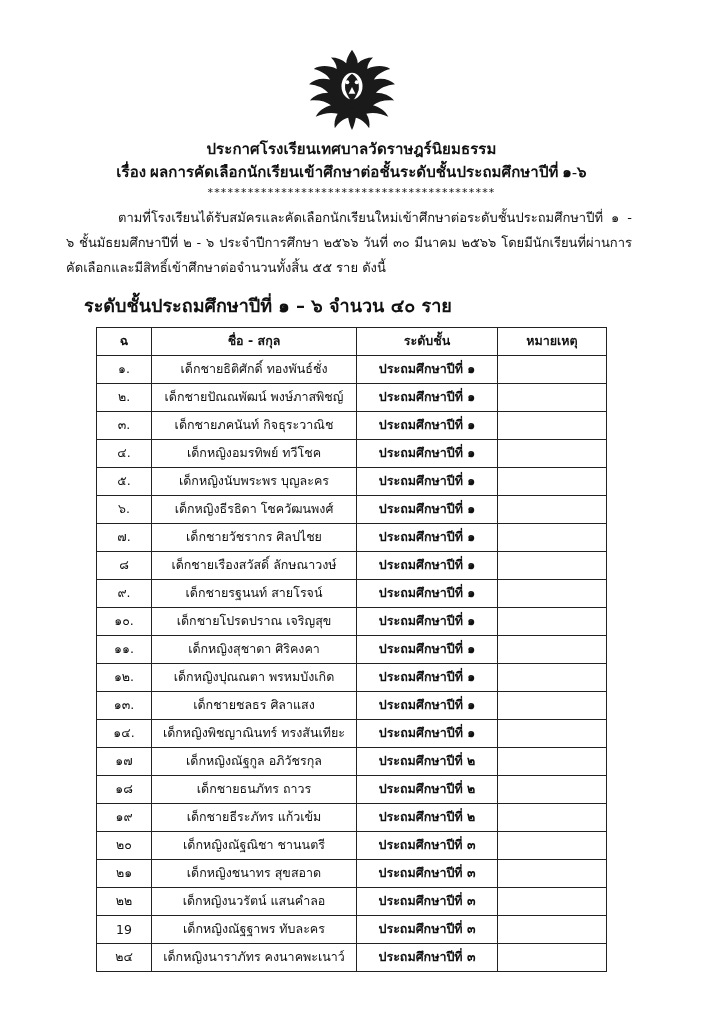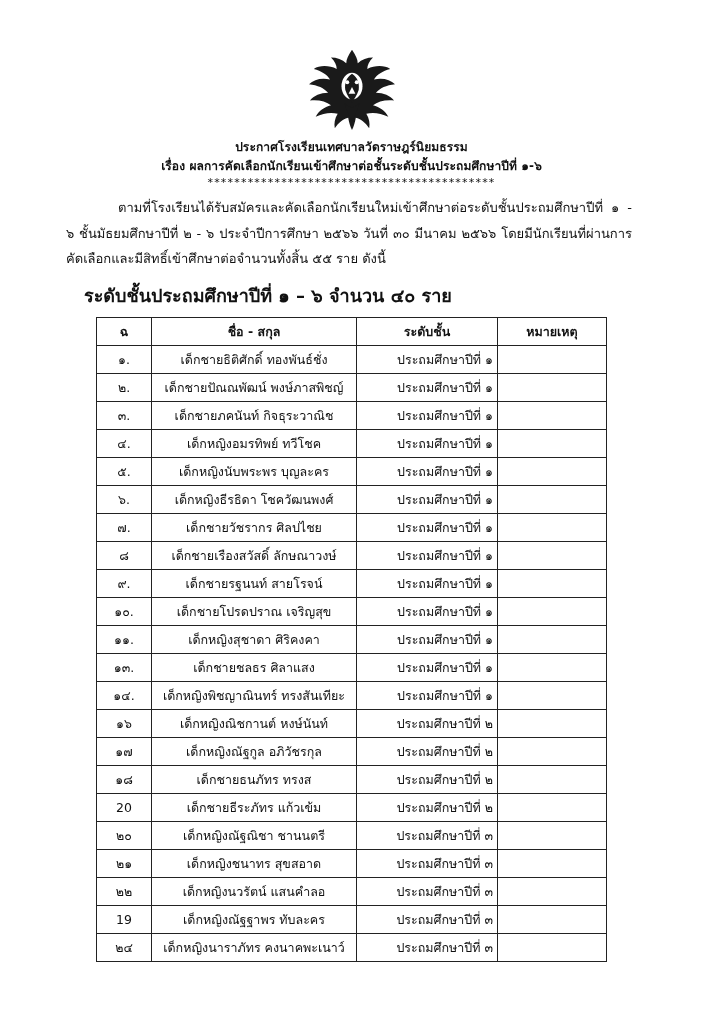"ประกาศโรงเรียนเทศบาลวัดราษฎร์นิยมธรรม" .title-line { font-family: none -> Liberation Serif, serif; font-size: 12px -> 15px }
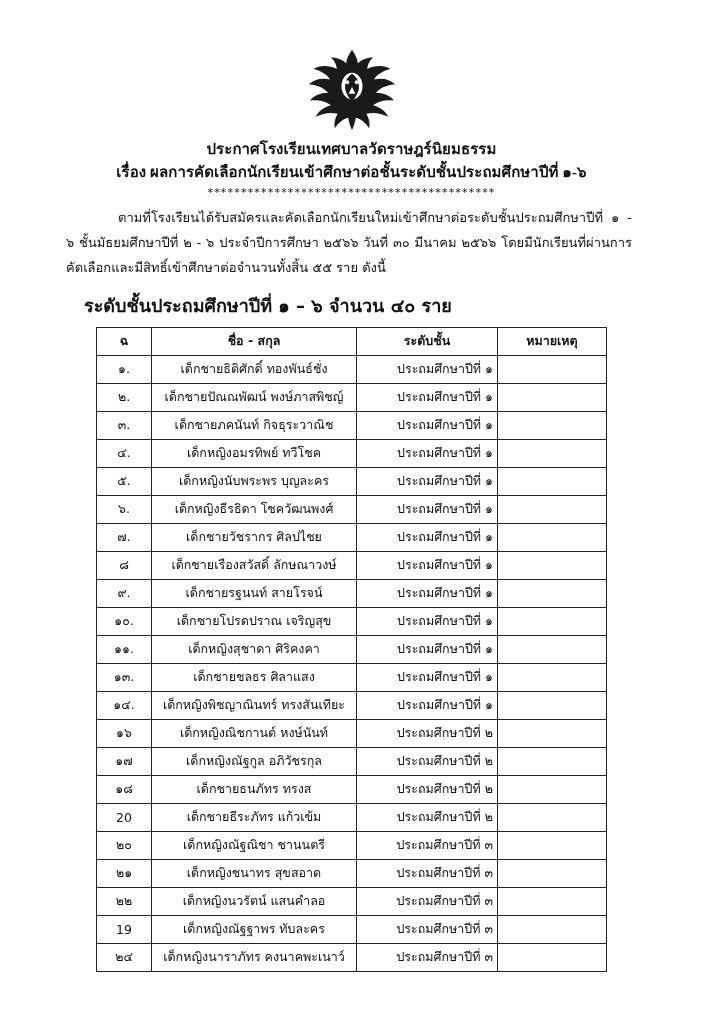"ประถมศึกษาปีที่ ๑" td.c-level { font-weight: none -> bold; text-align: right -> center }
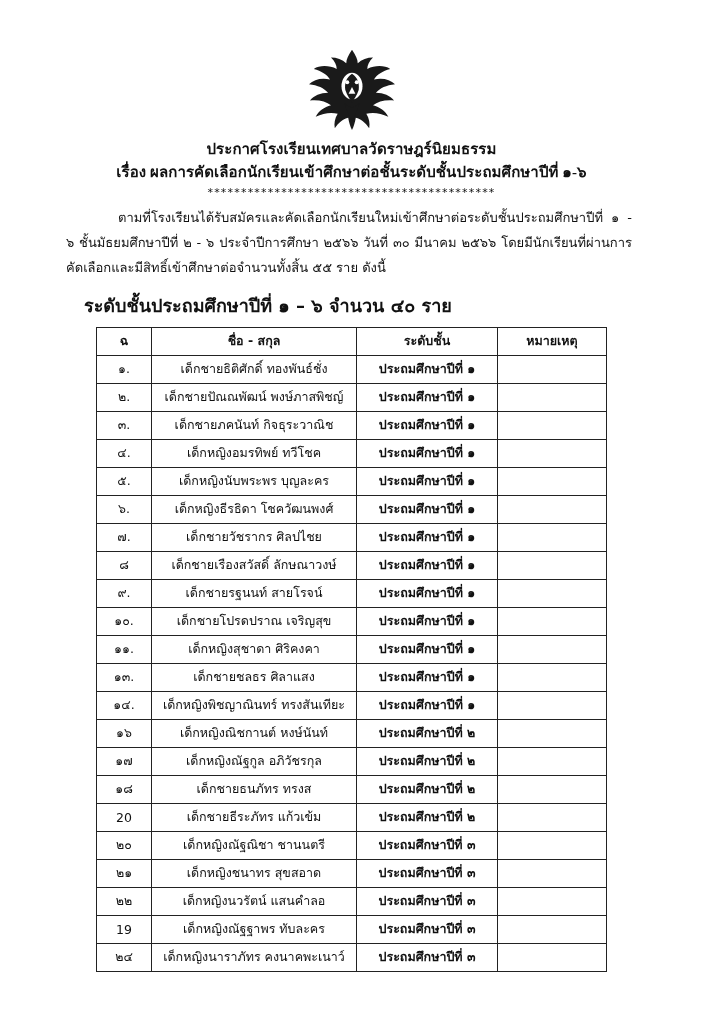"๑๒." tr { html: none -> <tr> <td>๑๒.</td> <td>เด็กหญิงปุณณตา พรหมบังเกิด</td> <td>ประถมศึกษาปีที่ ๑</td> <td></td> </tr> }
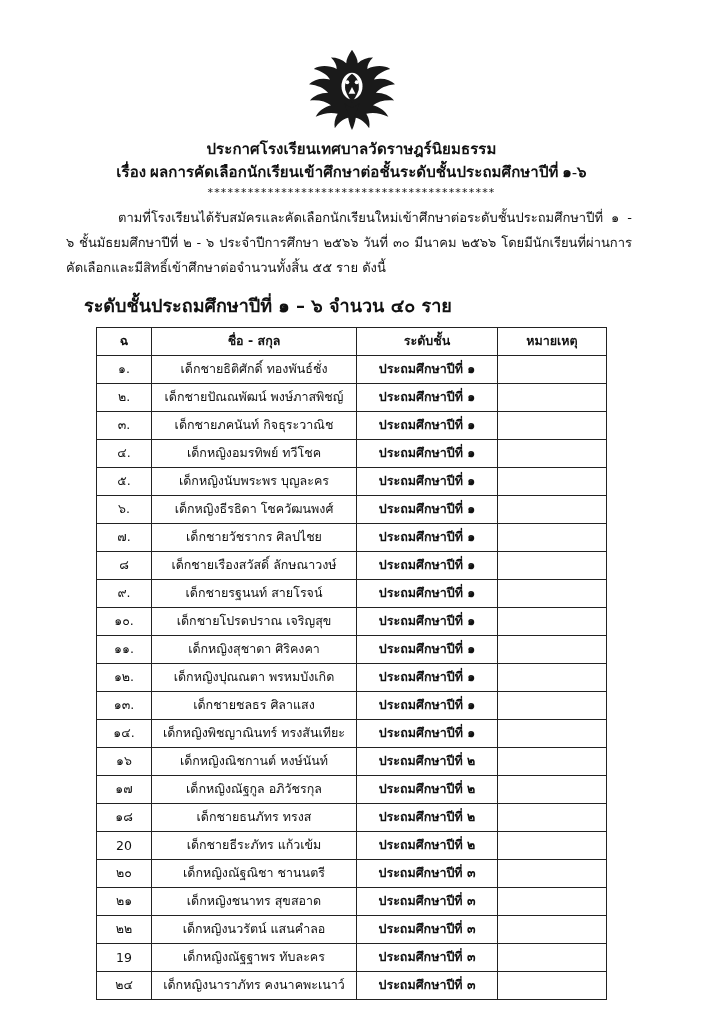"๑๖" tr { html: <tr> <td>๑๖</td> <td>เด็กหญิงณิชกานต์ หงษ์นันท์</td> <td>ประถมศึกษาปีที่ ๒</td> <td></td> </tr> -> none }
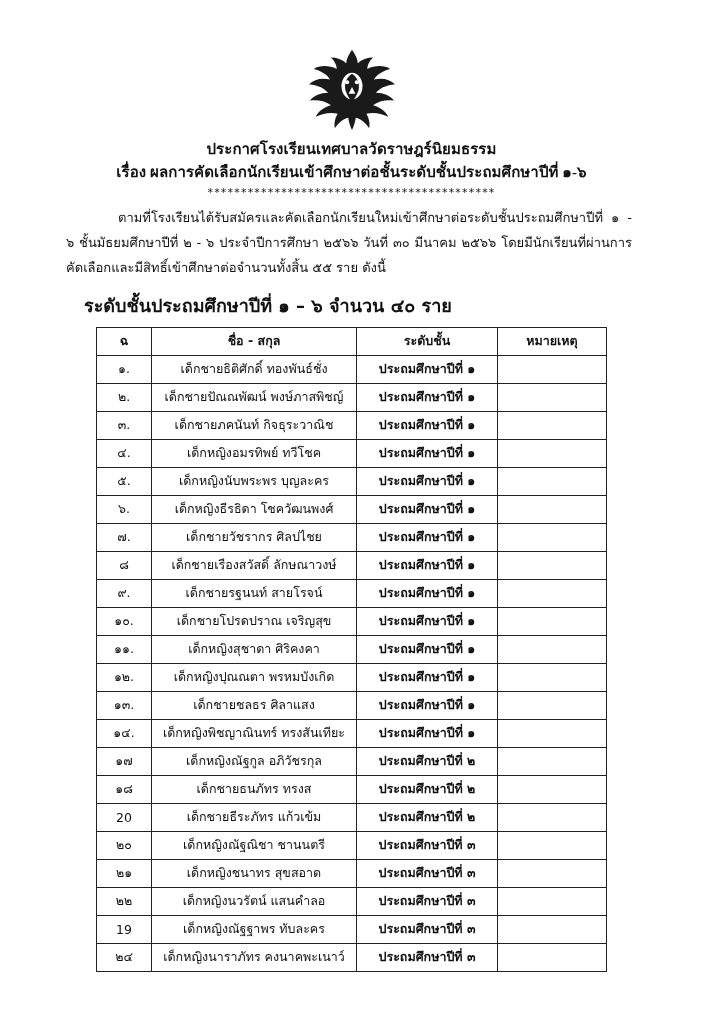"เด็กชายธนภัทร ทรงส" td.c-name { text: ทรงส -> ถาวร }
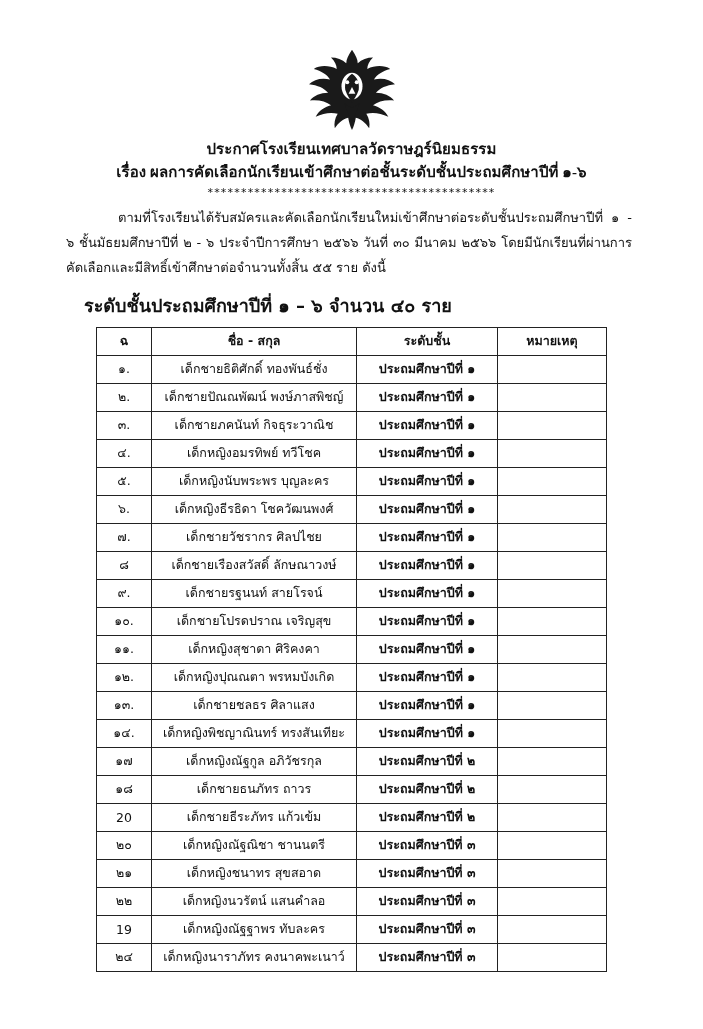"20" td.c-no { text: 20 -> ๑๙ }
